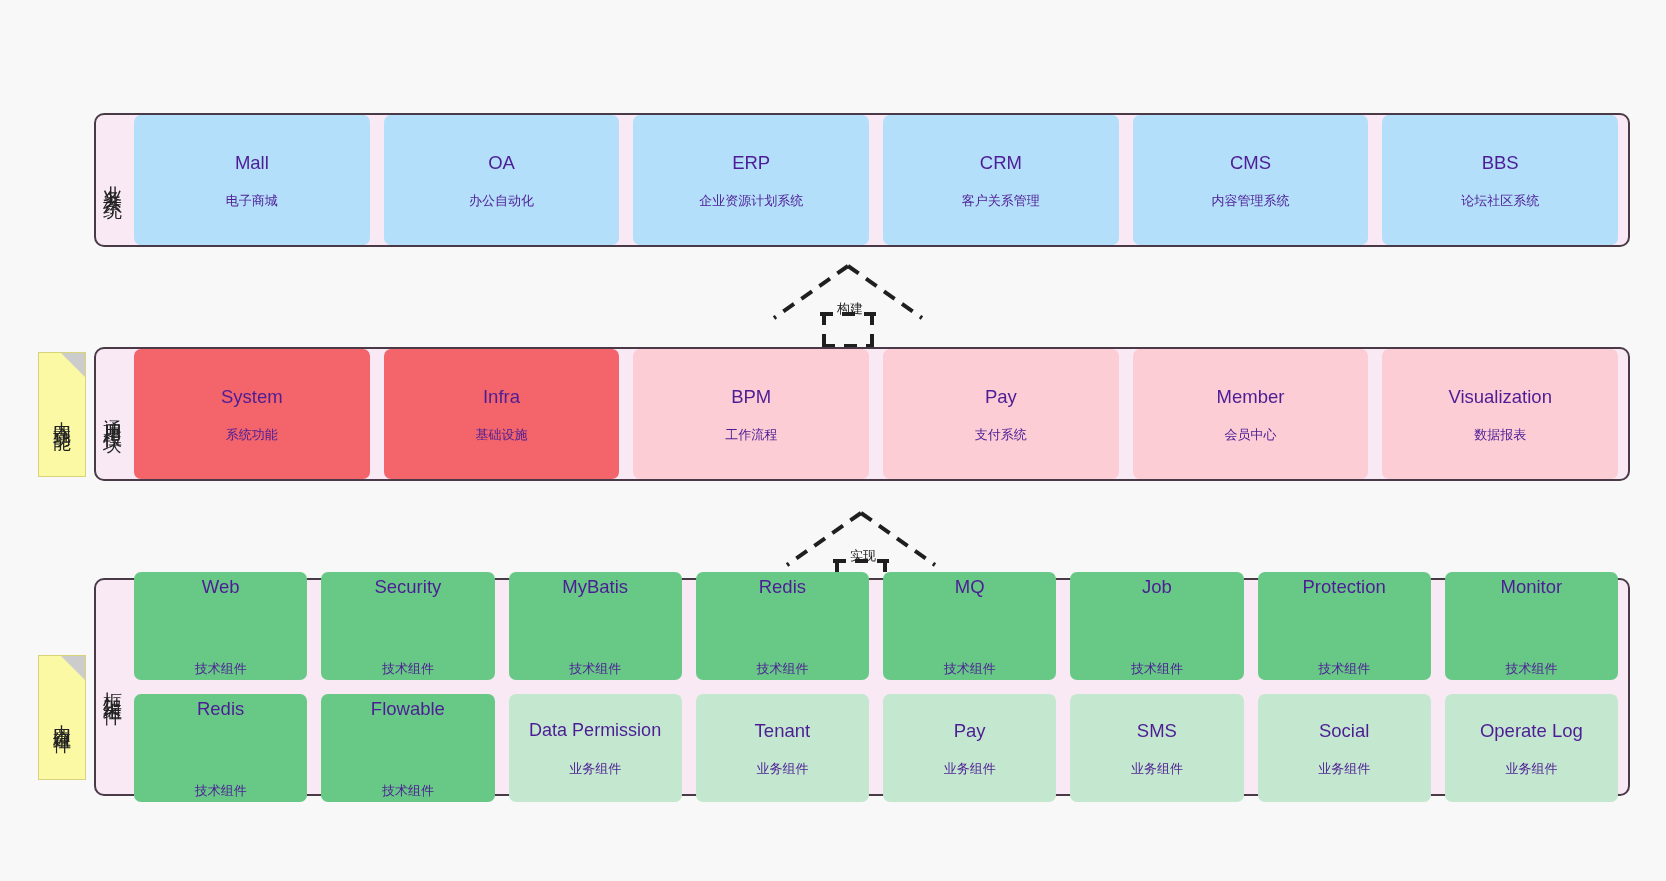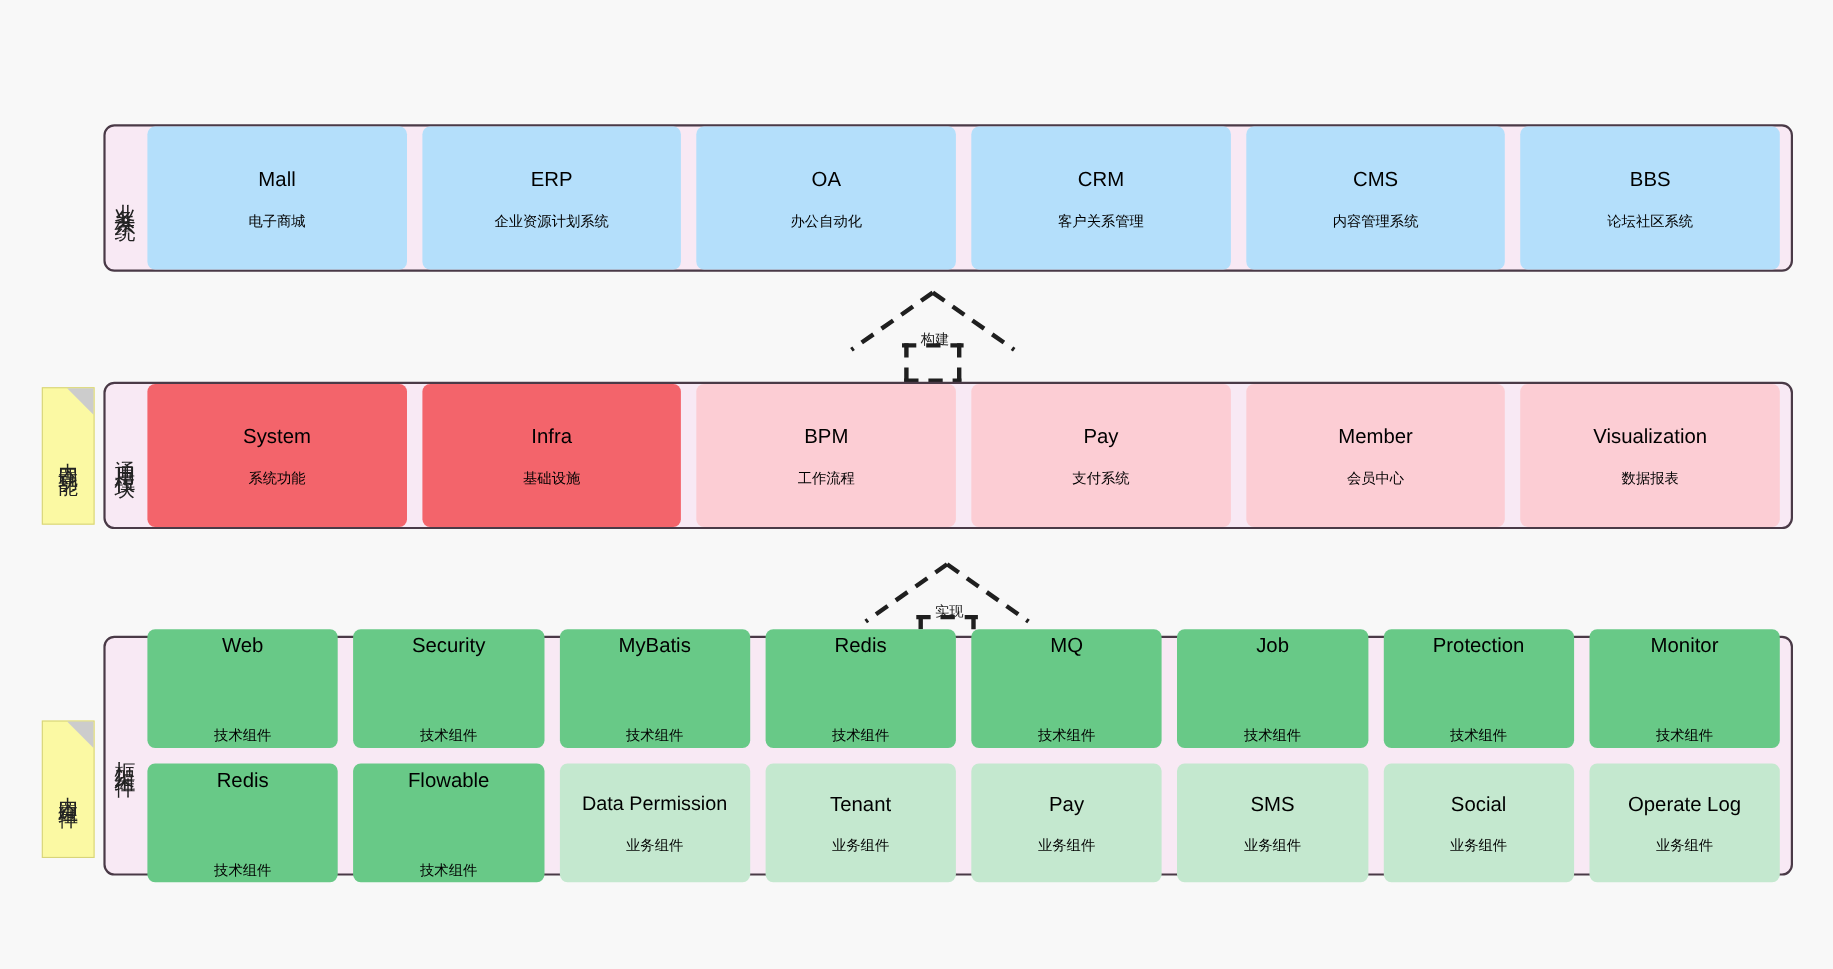"Mall" .card { color: #000000 -> #4c1d95 }
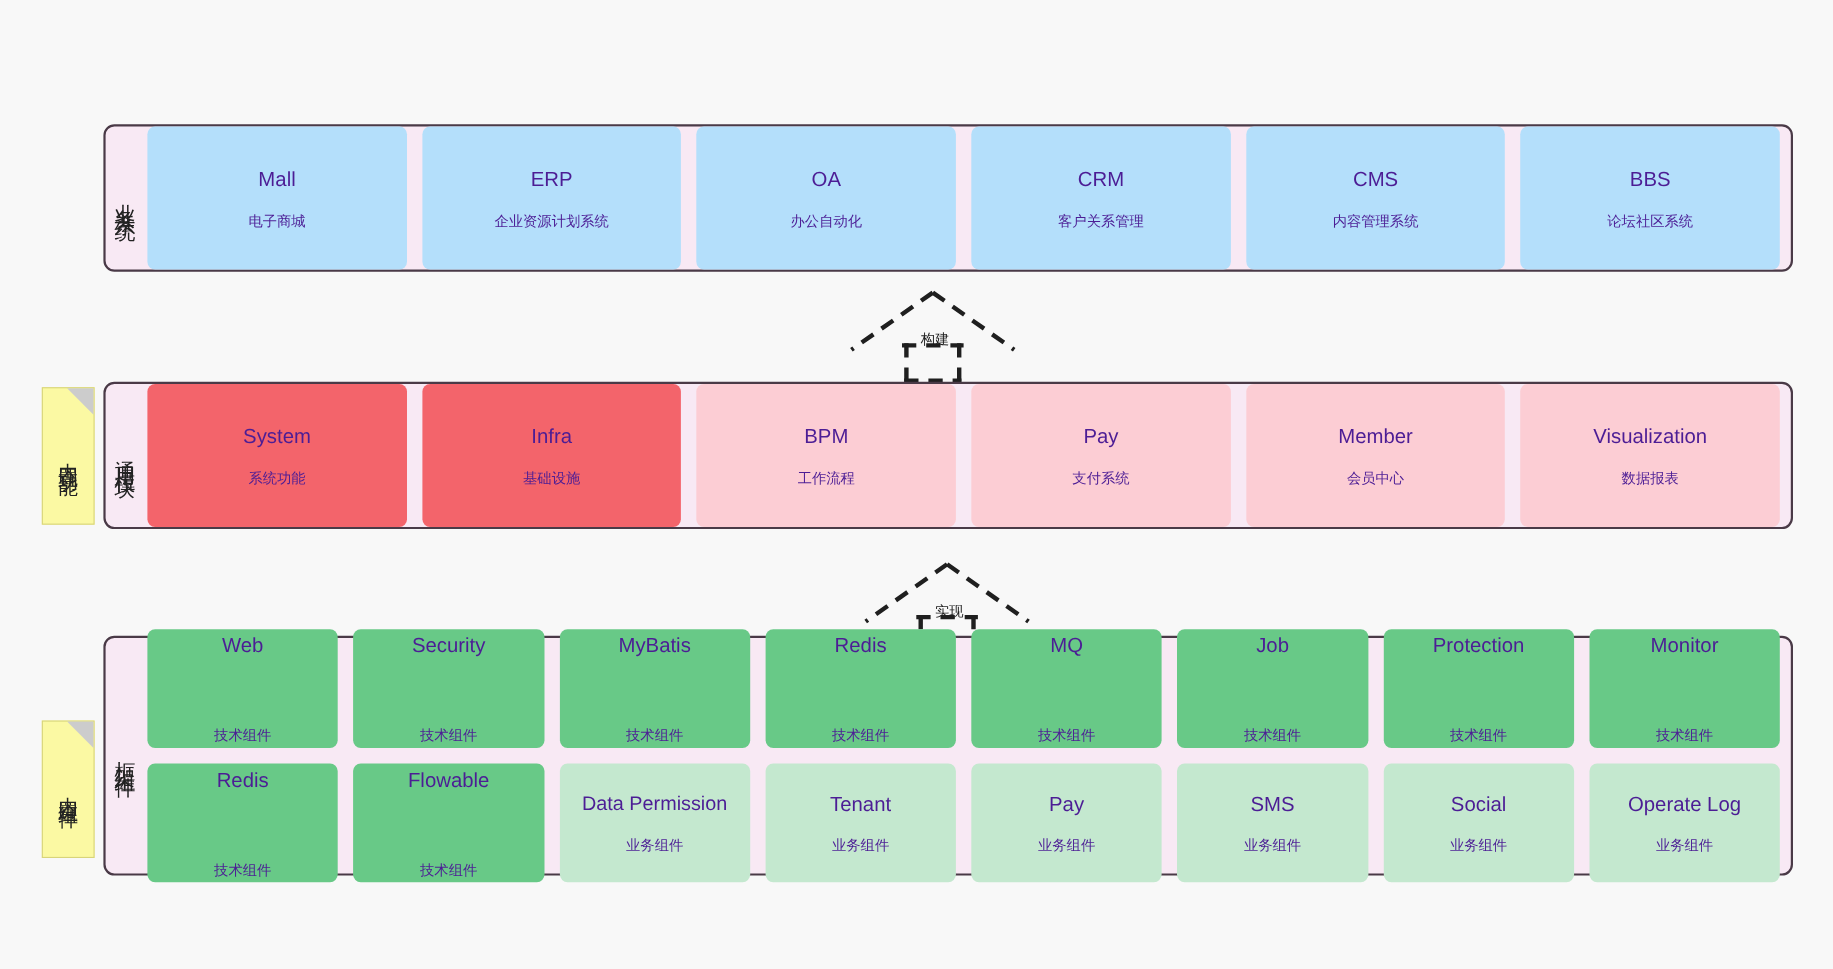"ERP" div.card { order: before "OA" -> after "OA" }
